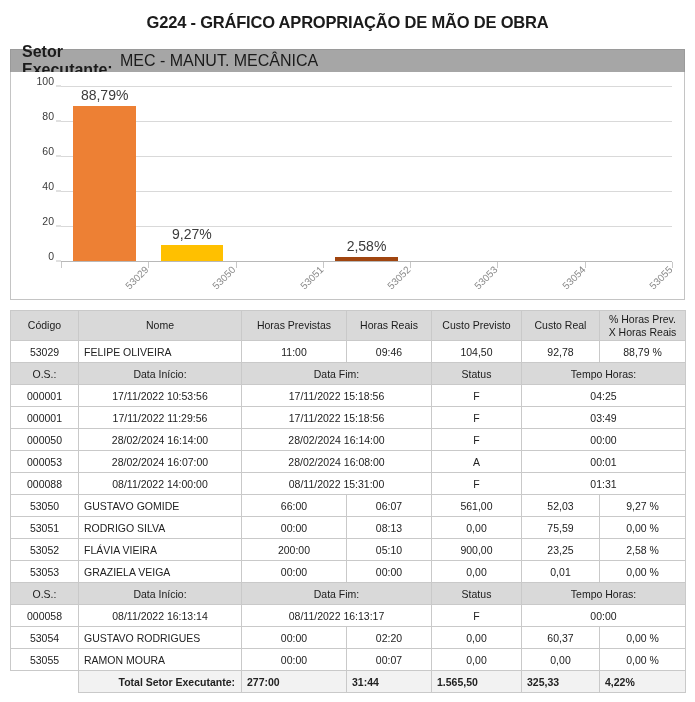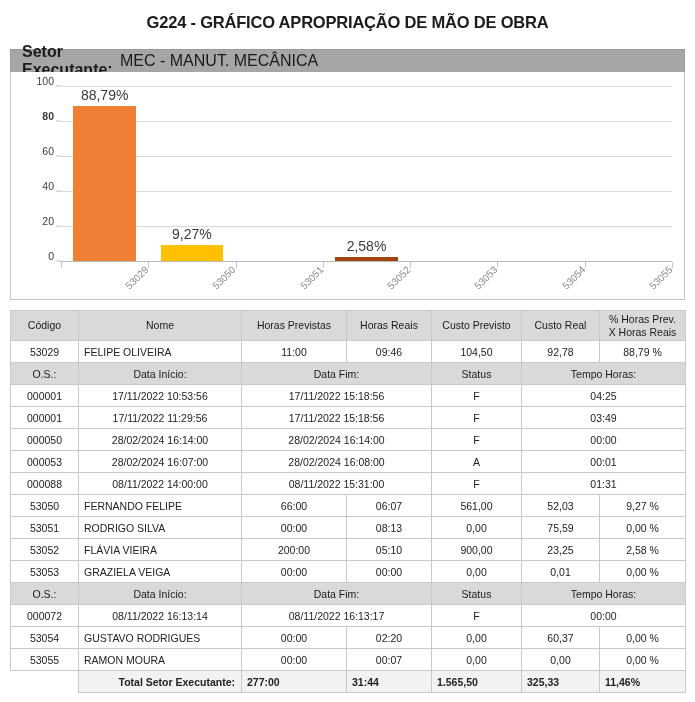"80" div.ytick { font-weight: bold -> none }
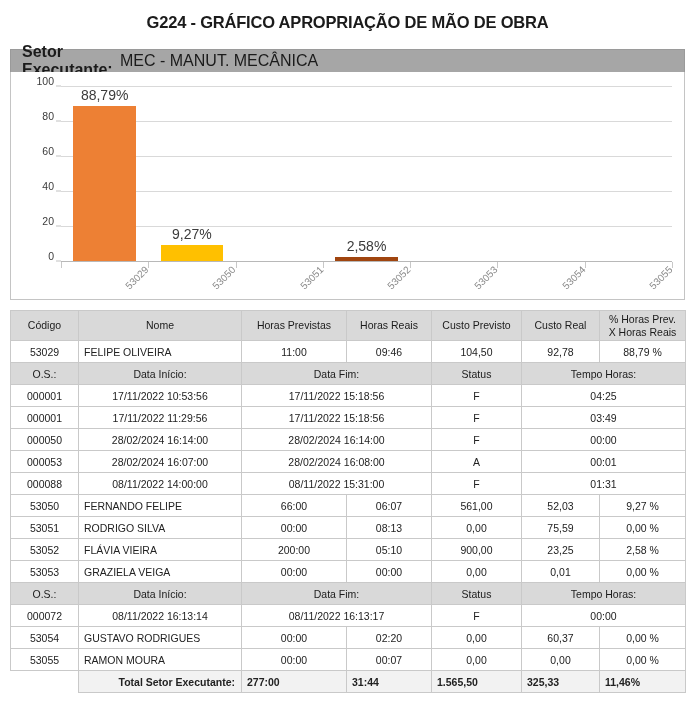"FERNANDO FELIPE" td.c-left { text: FERNANDO FELIPE -> GUSTAVO GOMIDE }
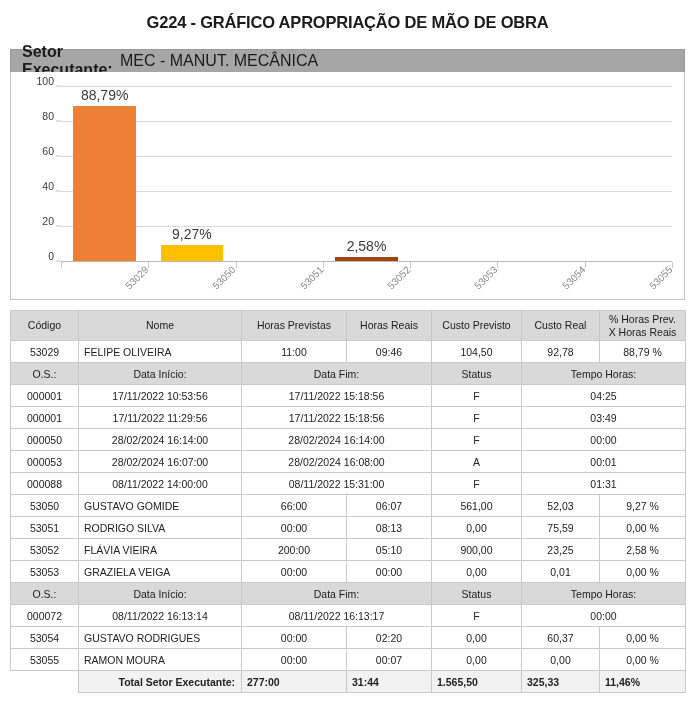"000072" td.c-center { text: 000072 -> 000058 }
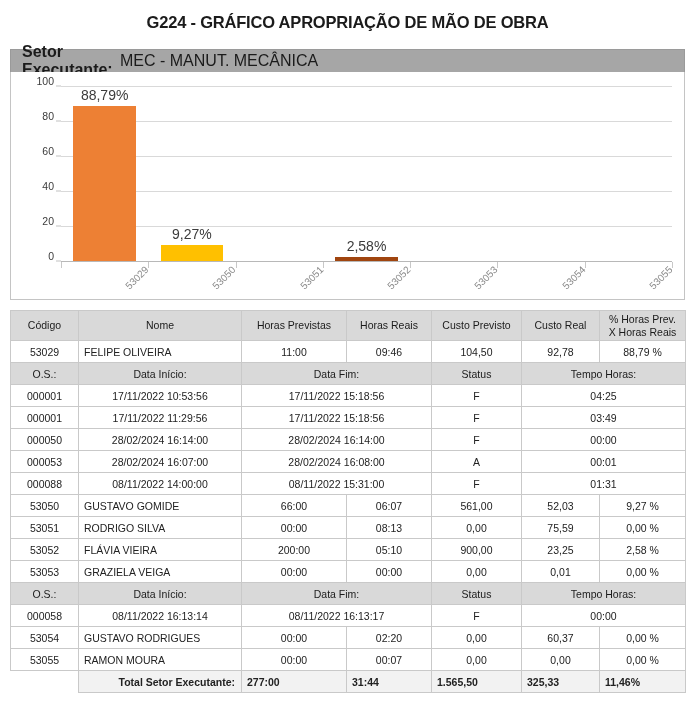"11,46%" td { text: 11,46% -> 4,22% }
